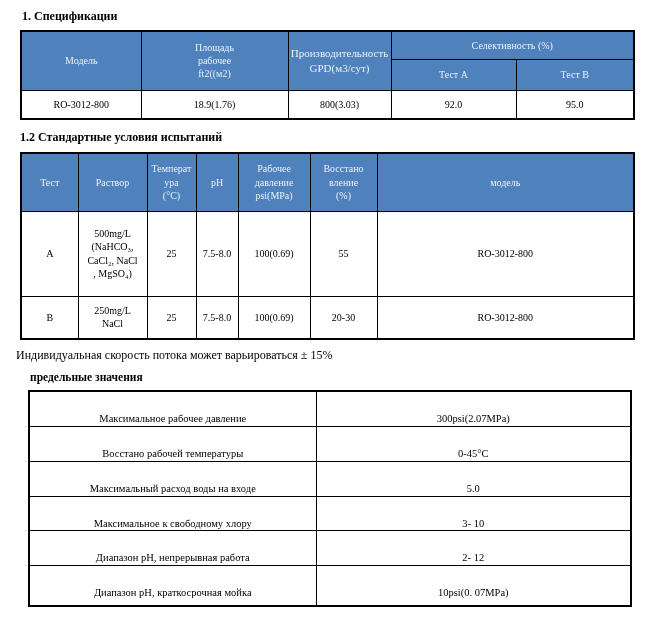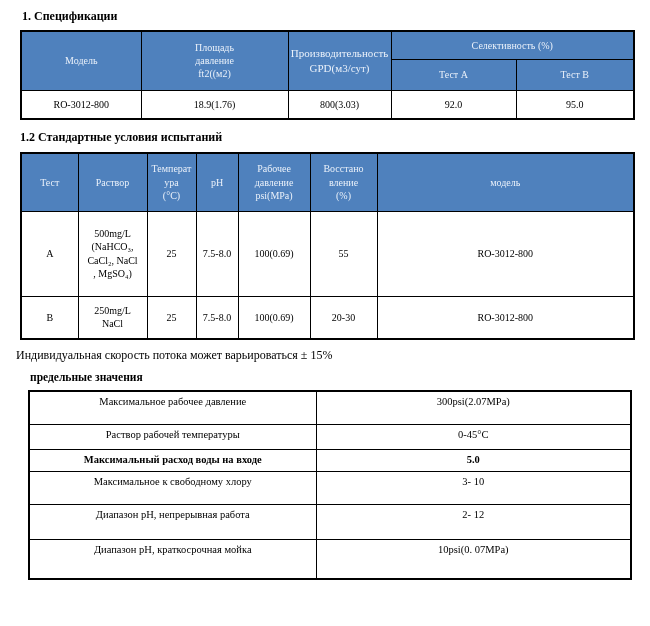"Площадь" th.pre { text: давление -> рабочее }
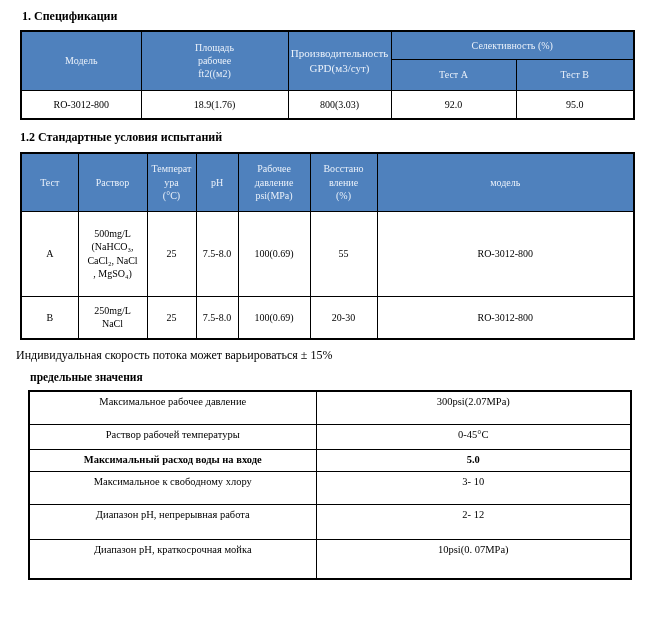"Максимальное рабочее давление" #table3 td { padding-top: 3px -> 20px }
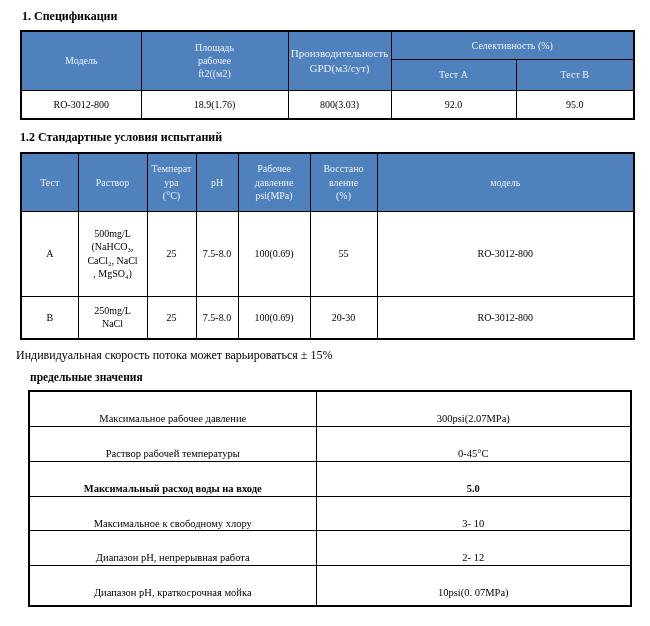"Раствор рабочей температуры" td { text: Раствор -> Восстано }
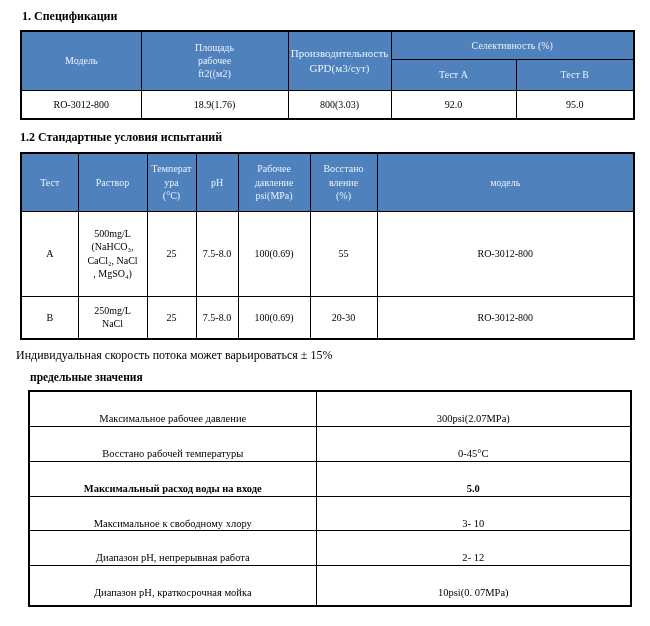"Максимальный расход воды на входе" #table3 .r2 { font-weight: bold -> none }
